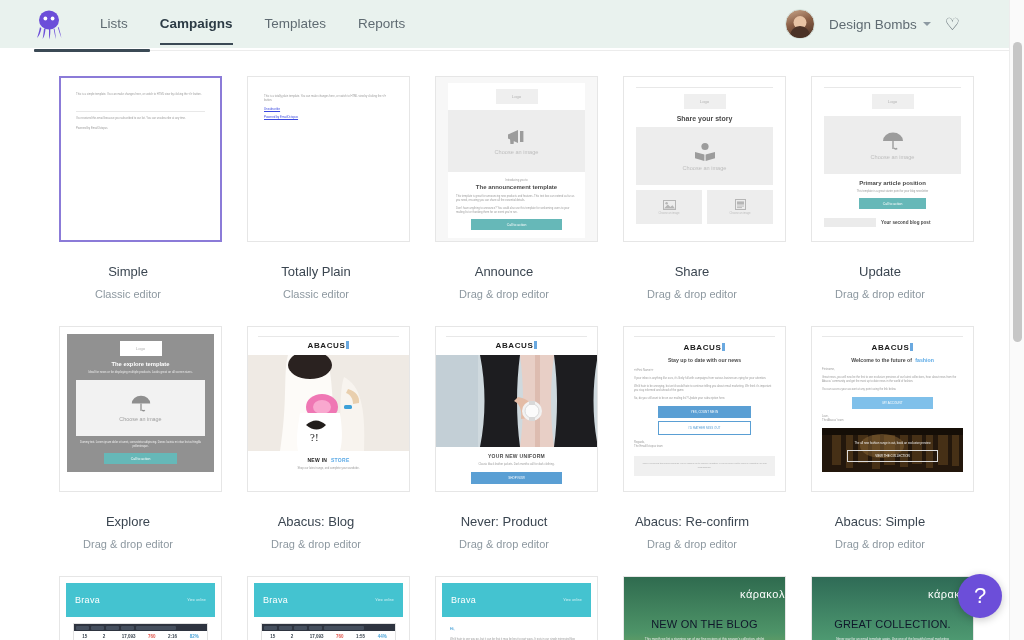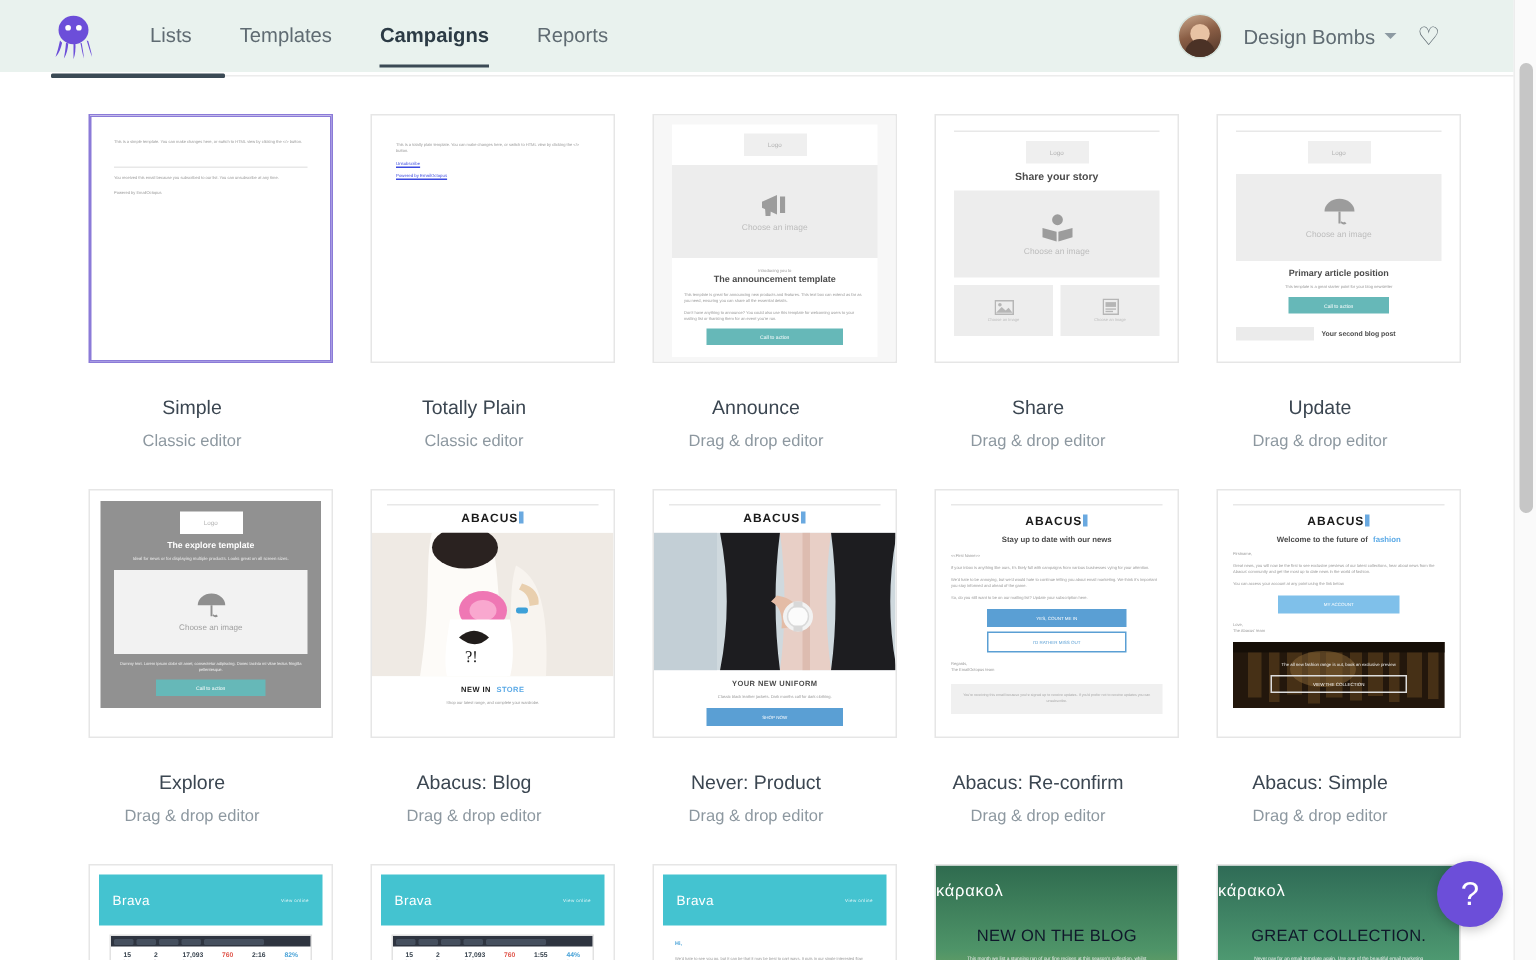"Templates" div.nav-item { order: before "Campaigns" -> after "Campaigns" }
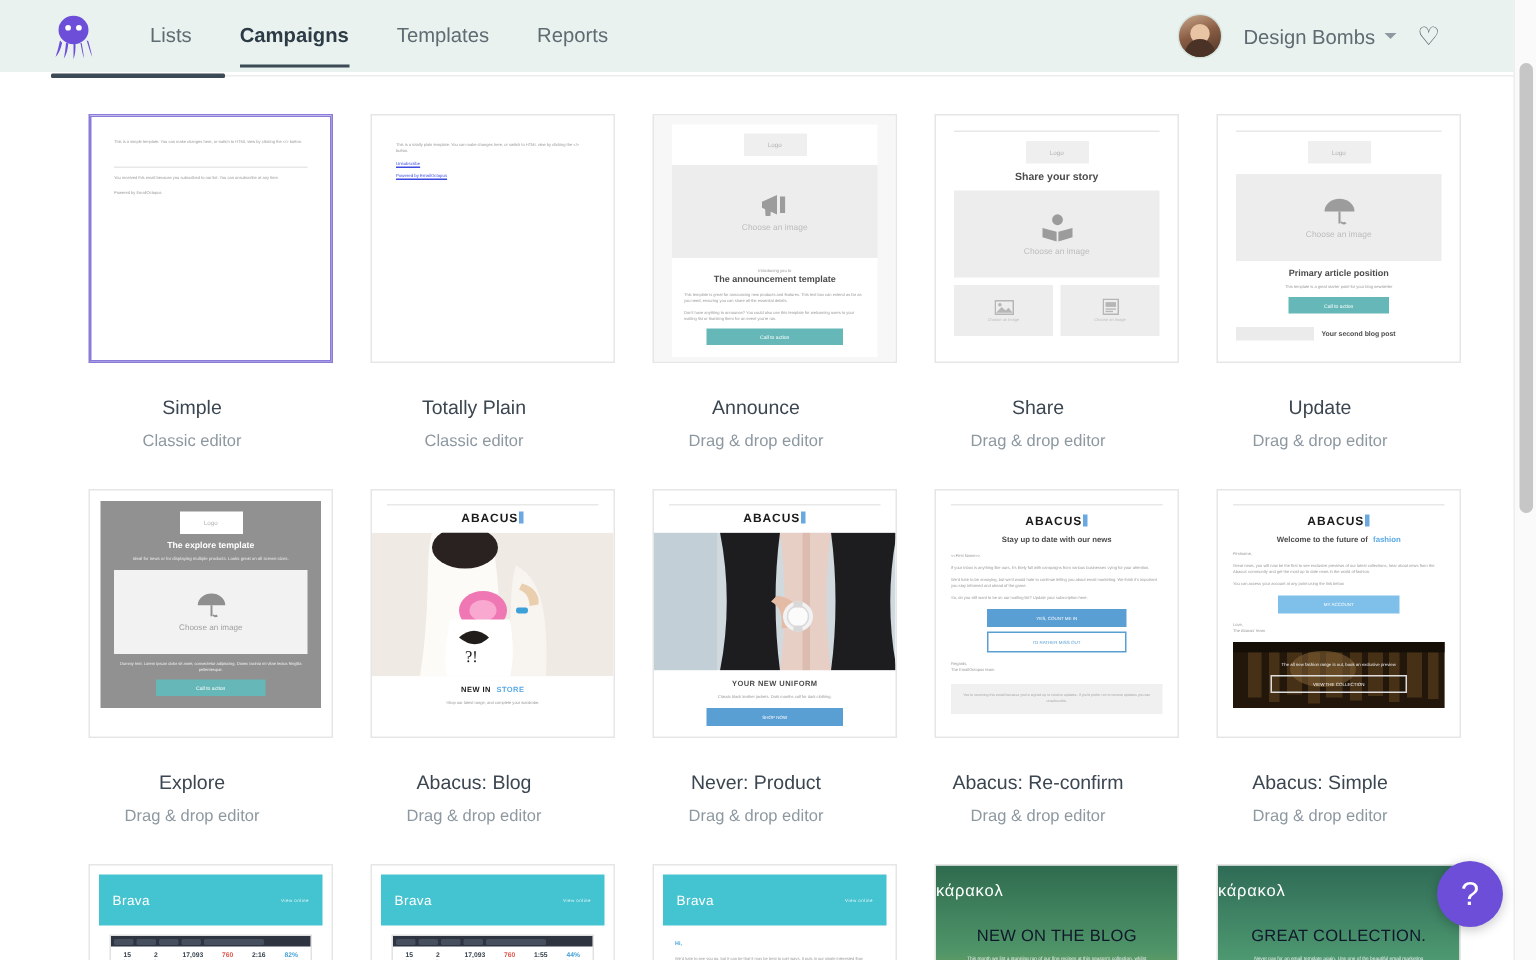"κάρακоλ" .kk-logo { text-align: left -> right }
